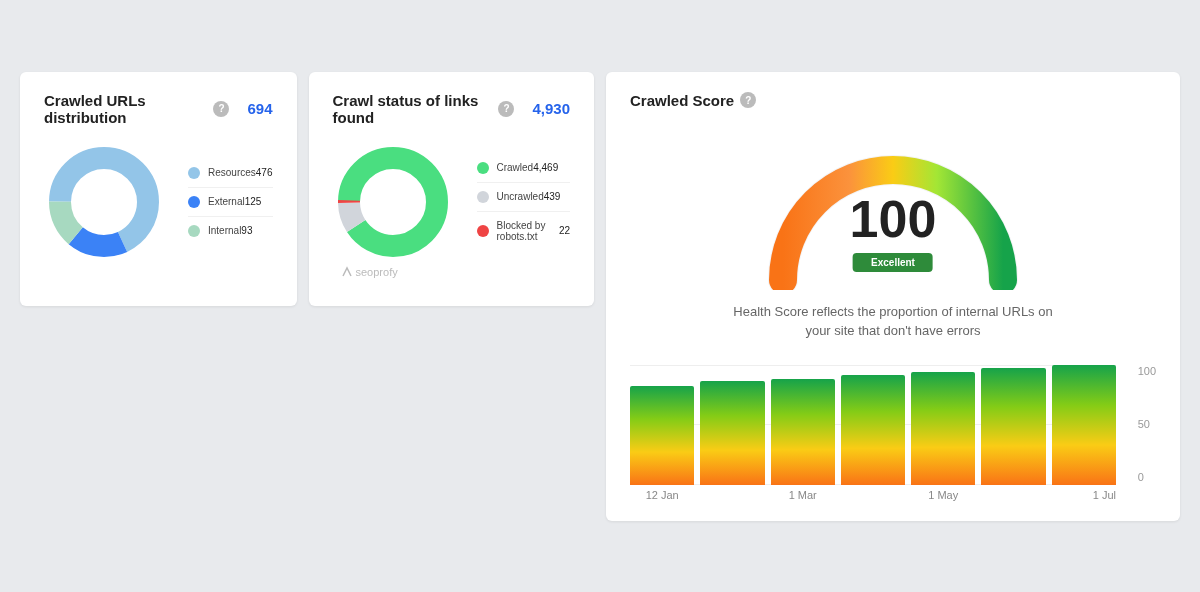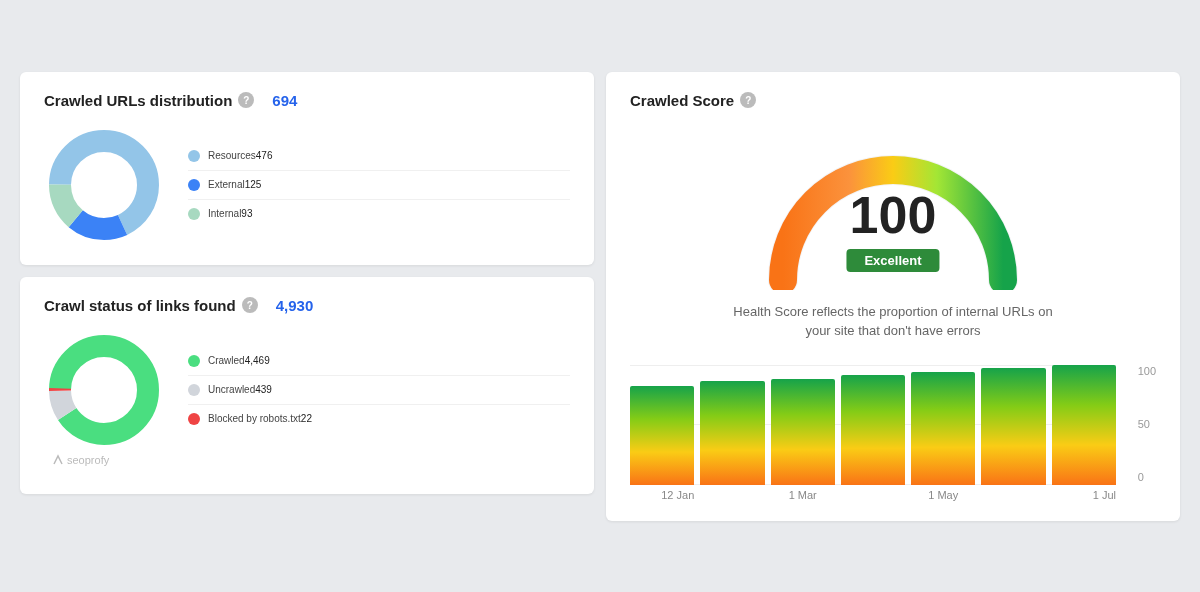"Crawled URLs distribution" .left-col { flex-direction: column -> row }
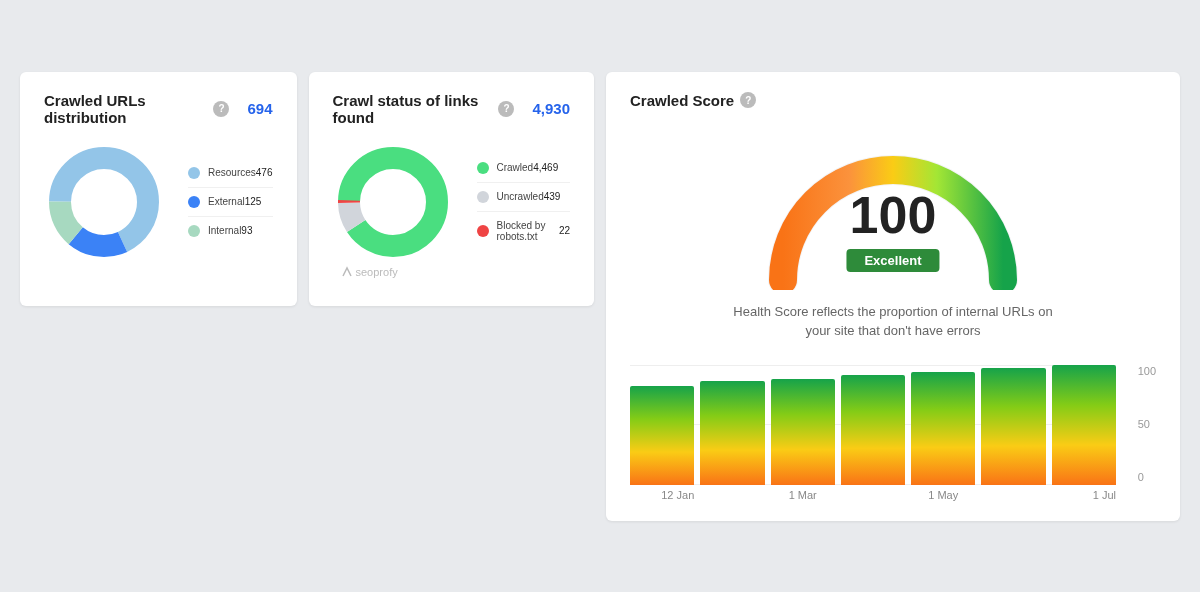"Excellent" .gauge-badge { font-size: 13px -> 10px }
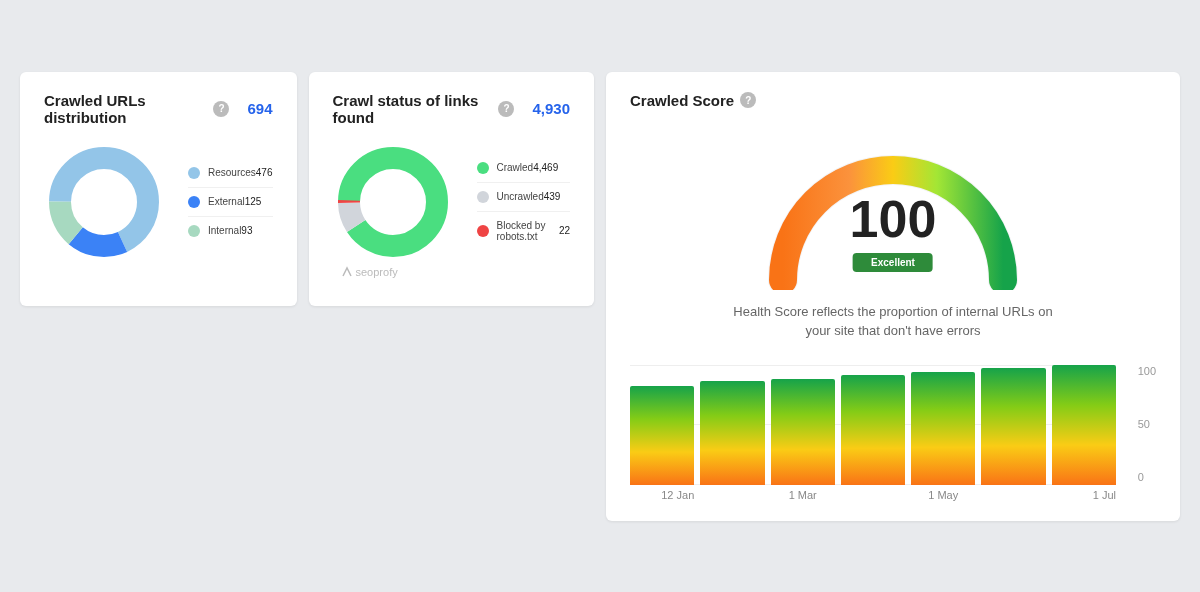"12 Jan" div.chart-x-label { text-align: right -> center }
